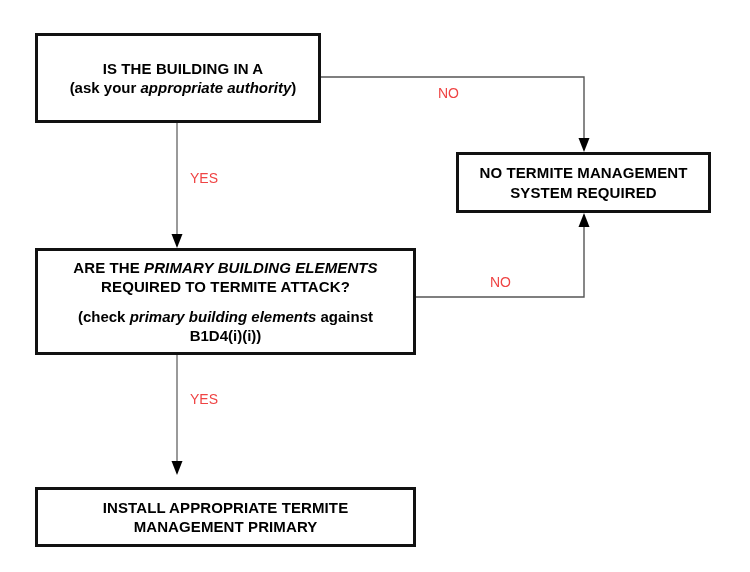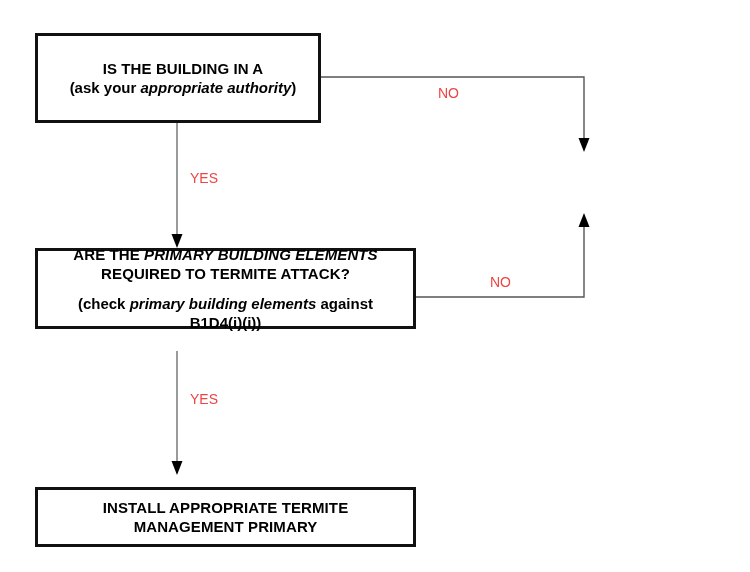"NO TERMITE MANAGEMENT" div.node { html: none -> <div> <div>NO TERMITE MANAGEMENT</div> <div>SYSTEM REQUIRED</div> </div> }
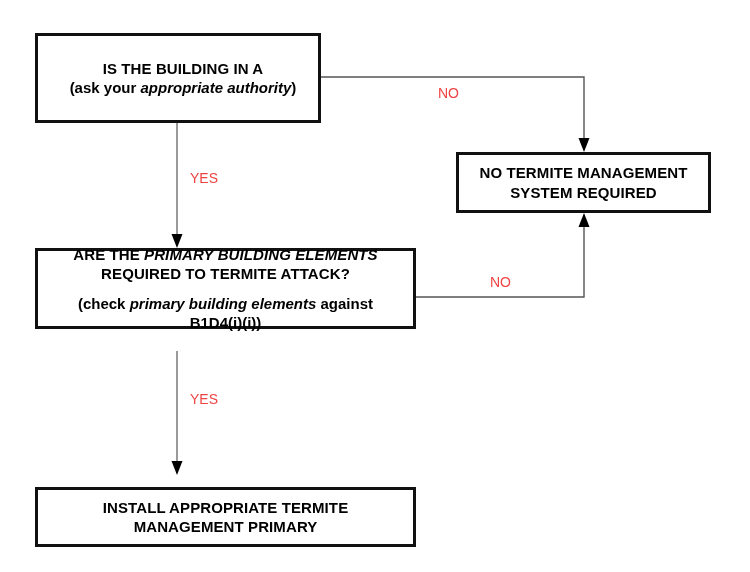"ARE THE PRIMARY BUILDING ELEMENTS" div.node { height: 81px -> 107px }
